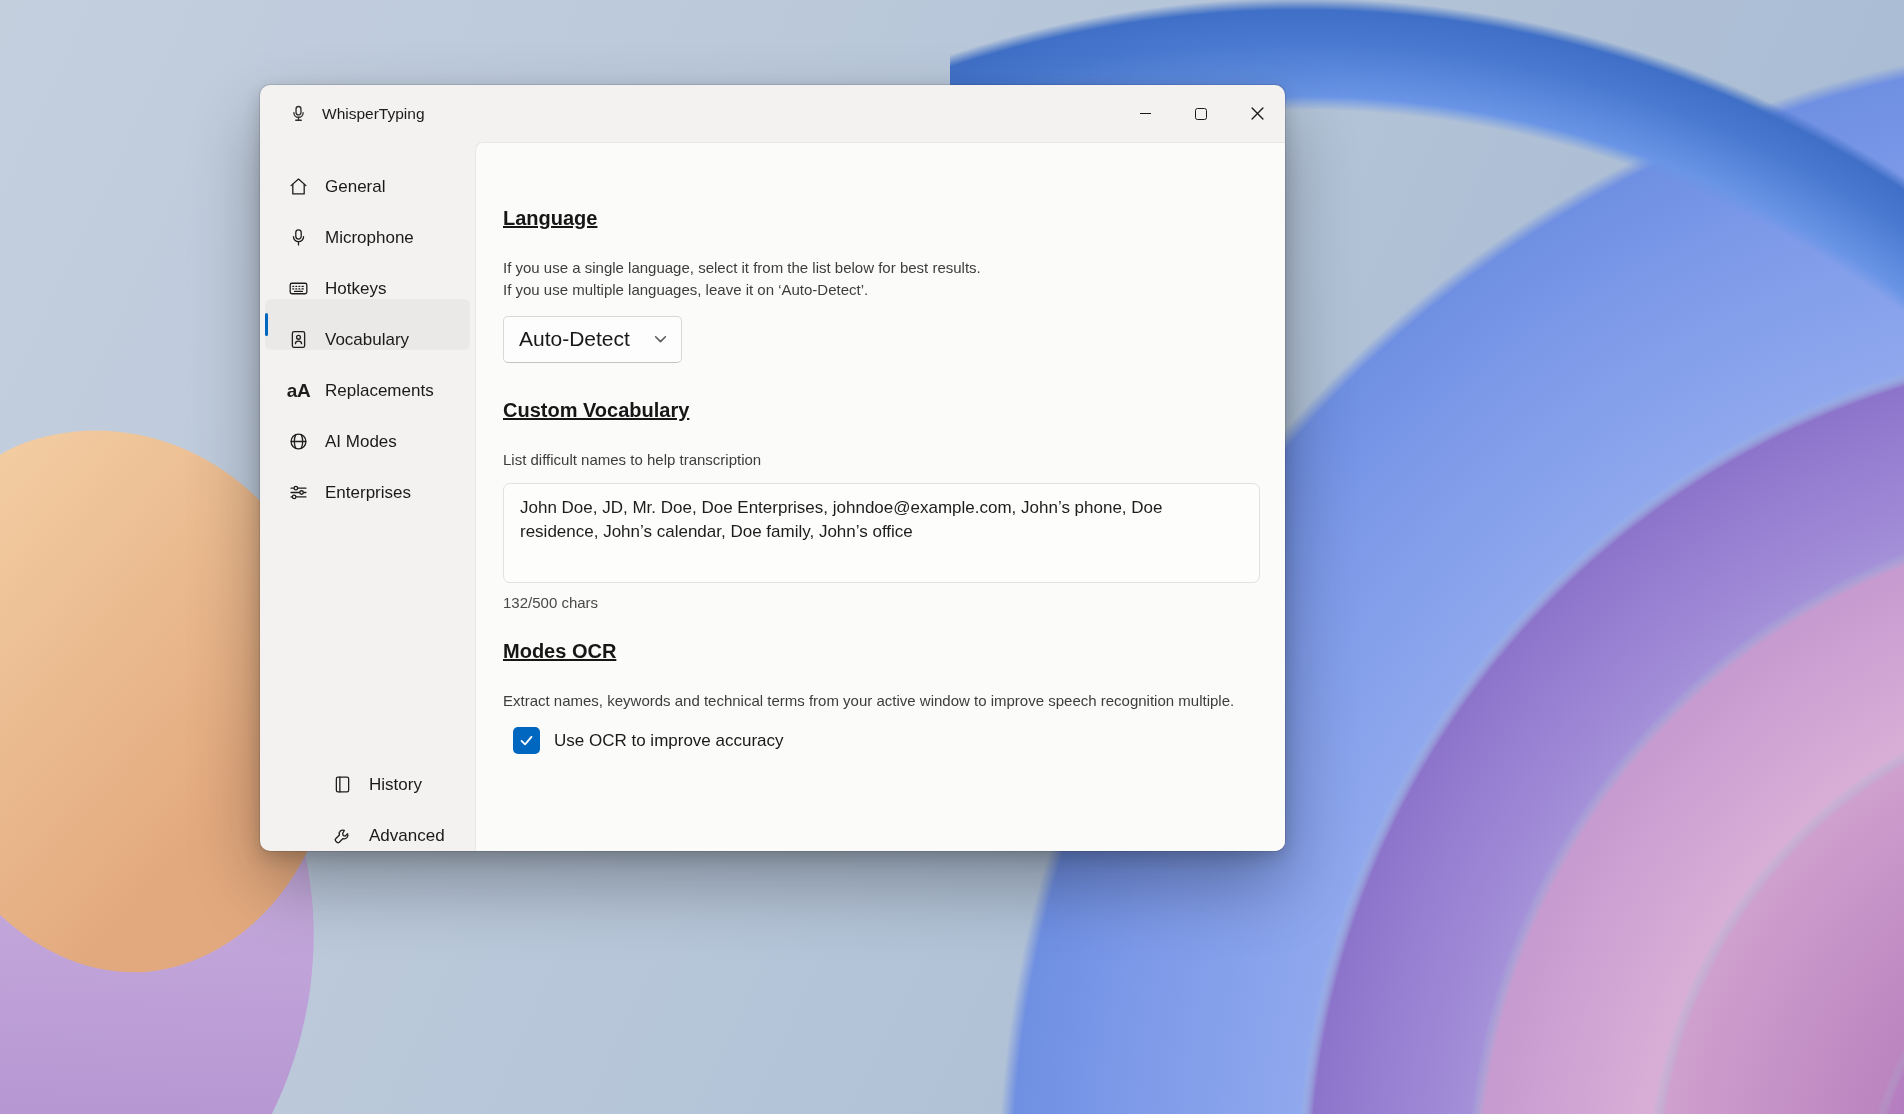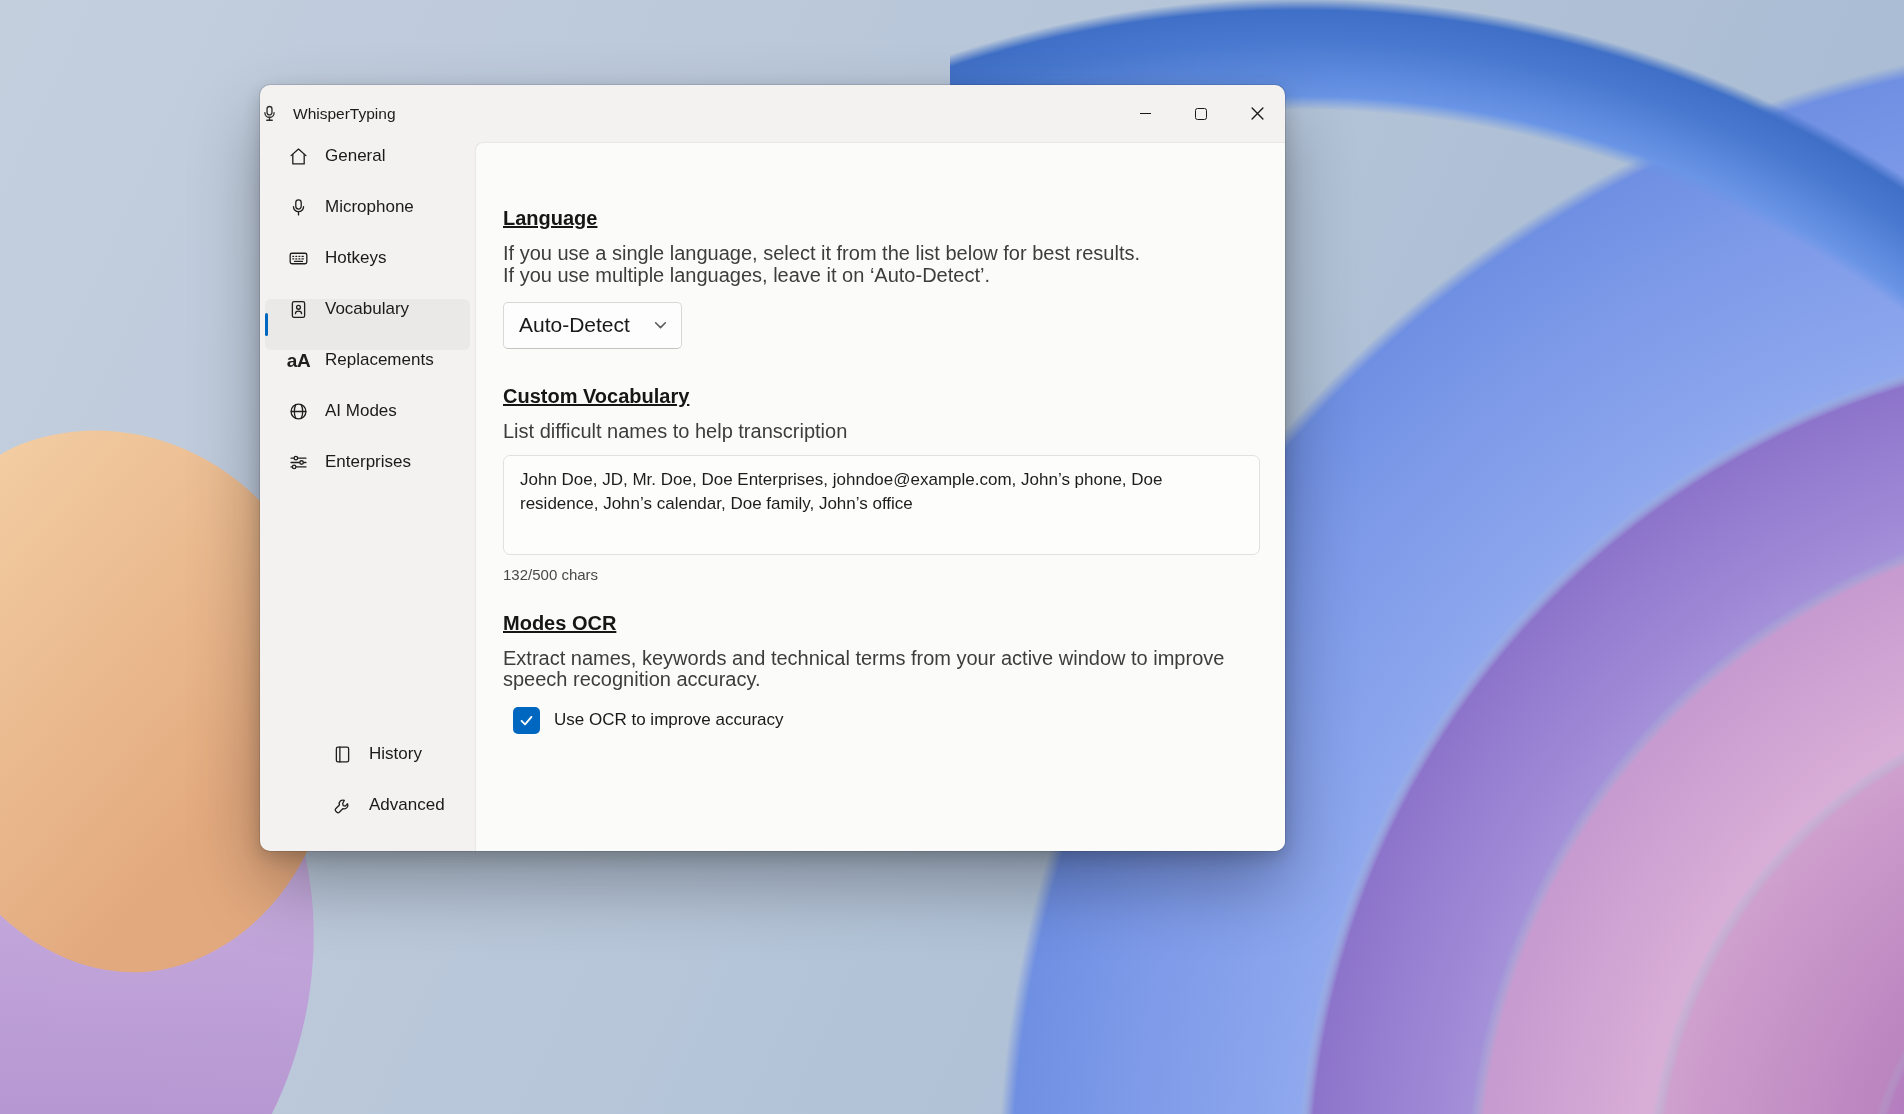"WhisperTyping" .titlebar { padding-left: none -> 29px }
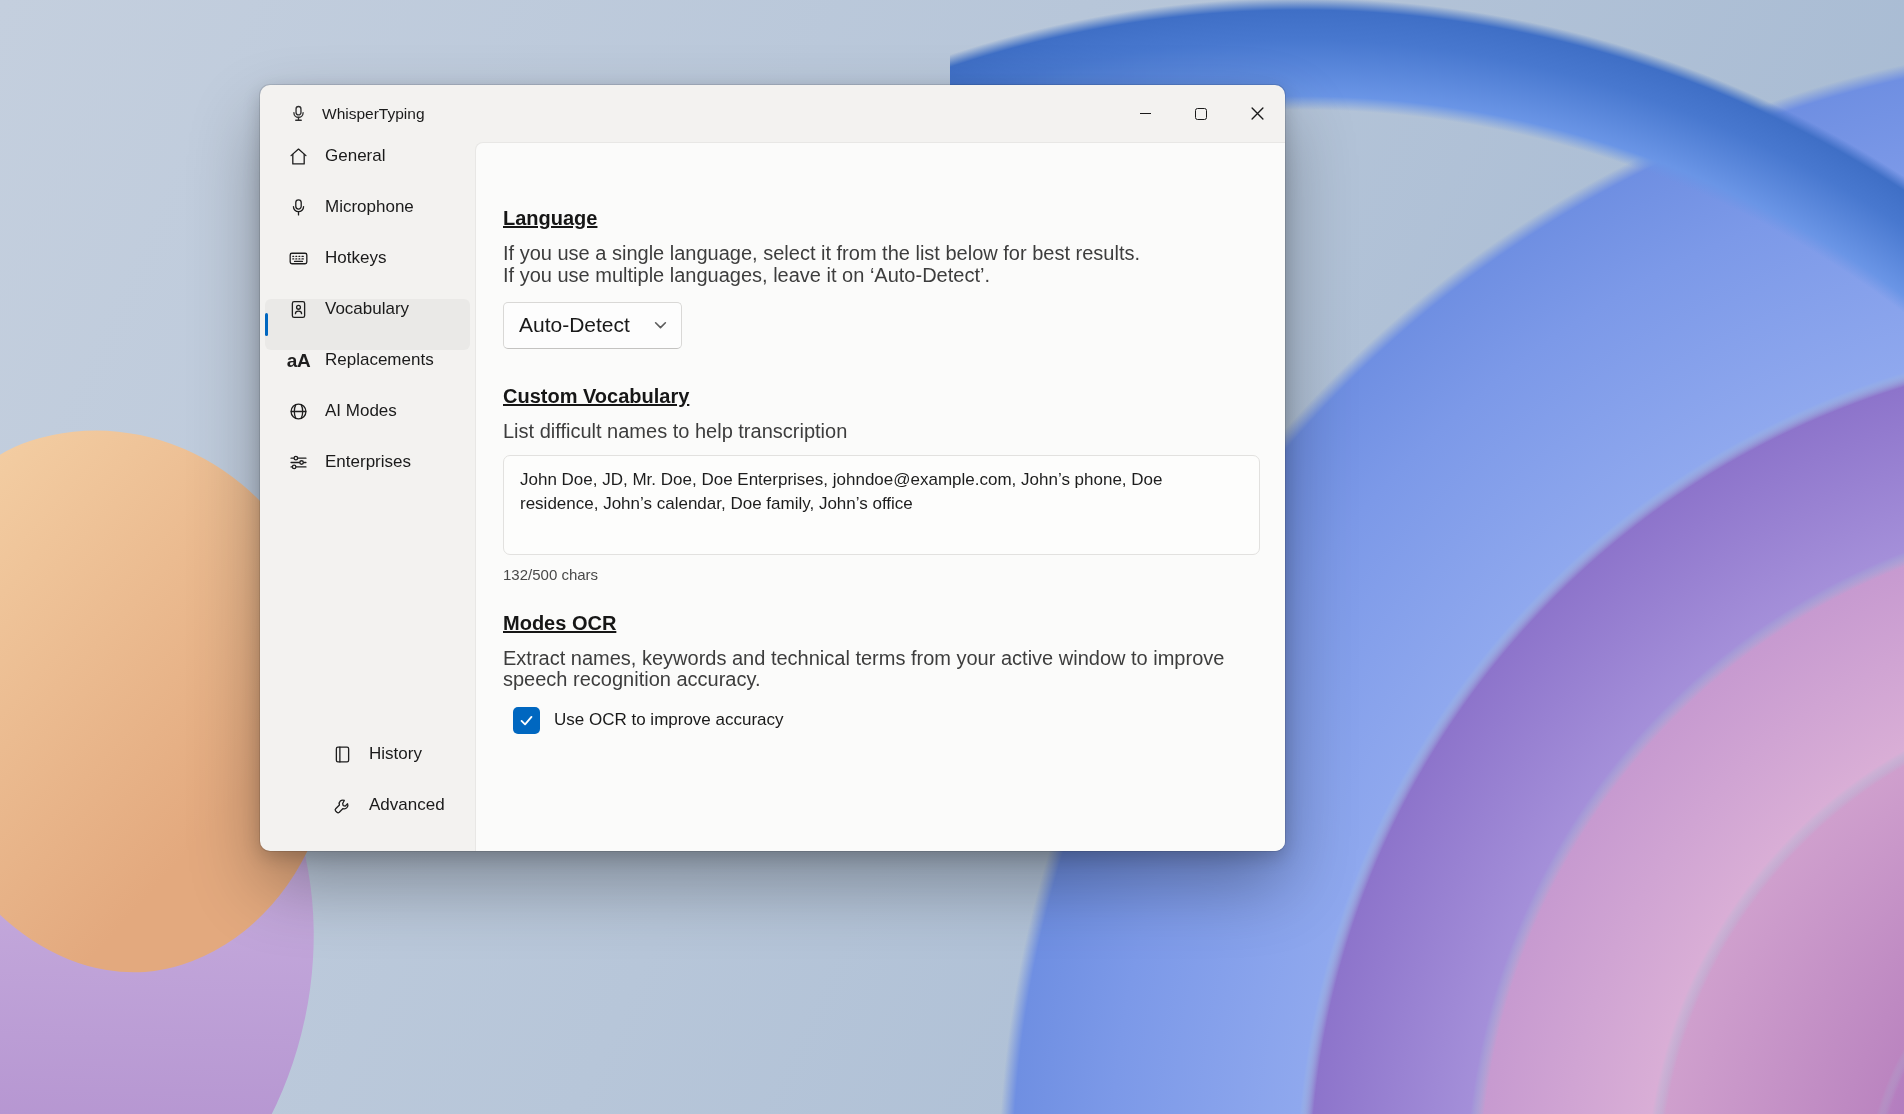"General" .nav-item { align-items: flex-start -> flex-end }
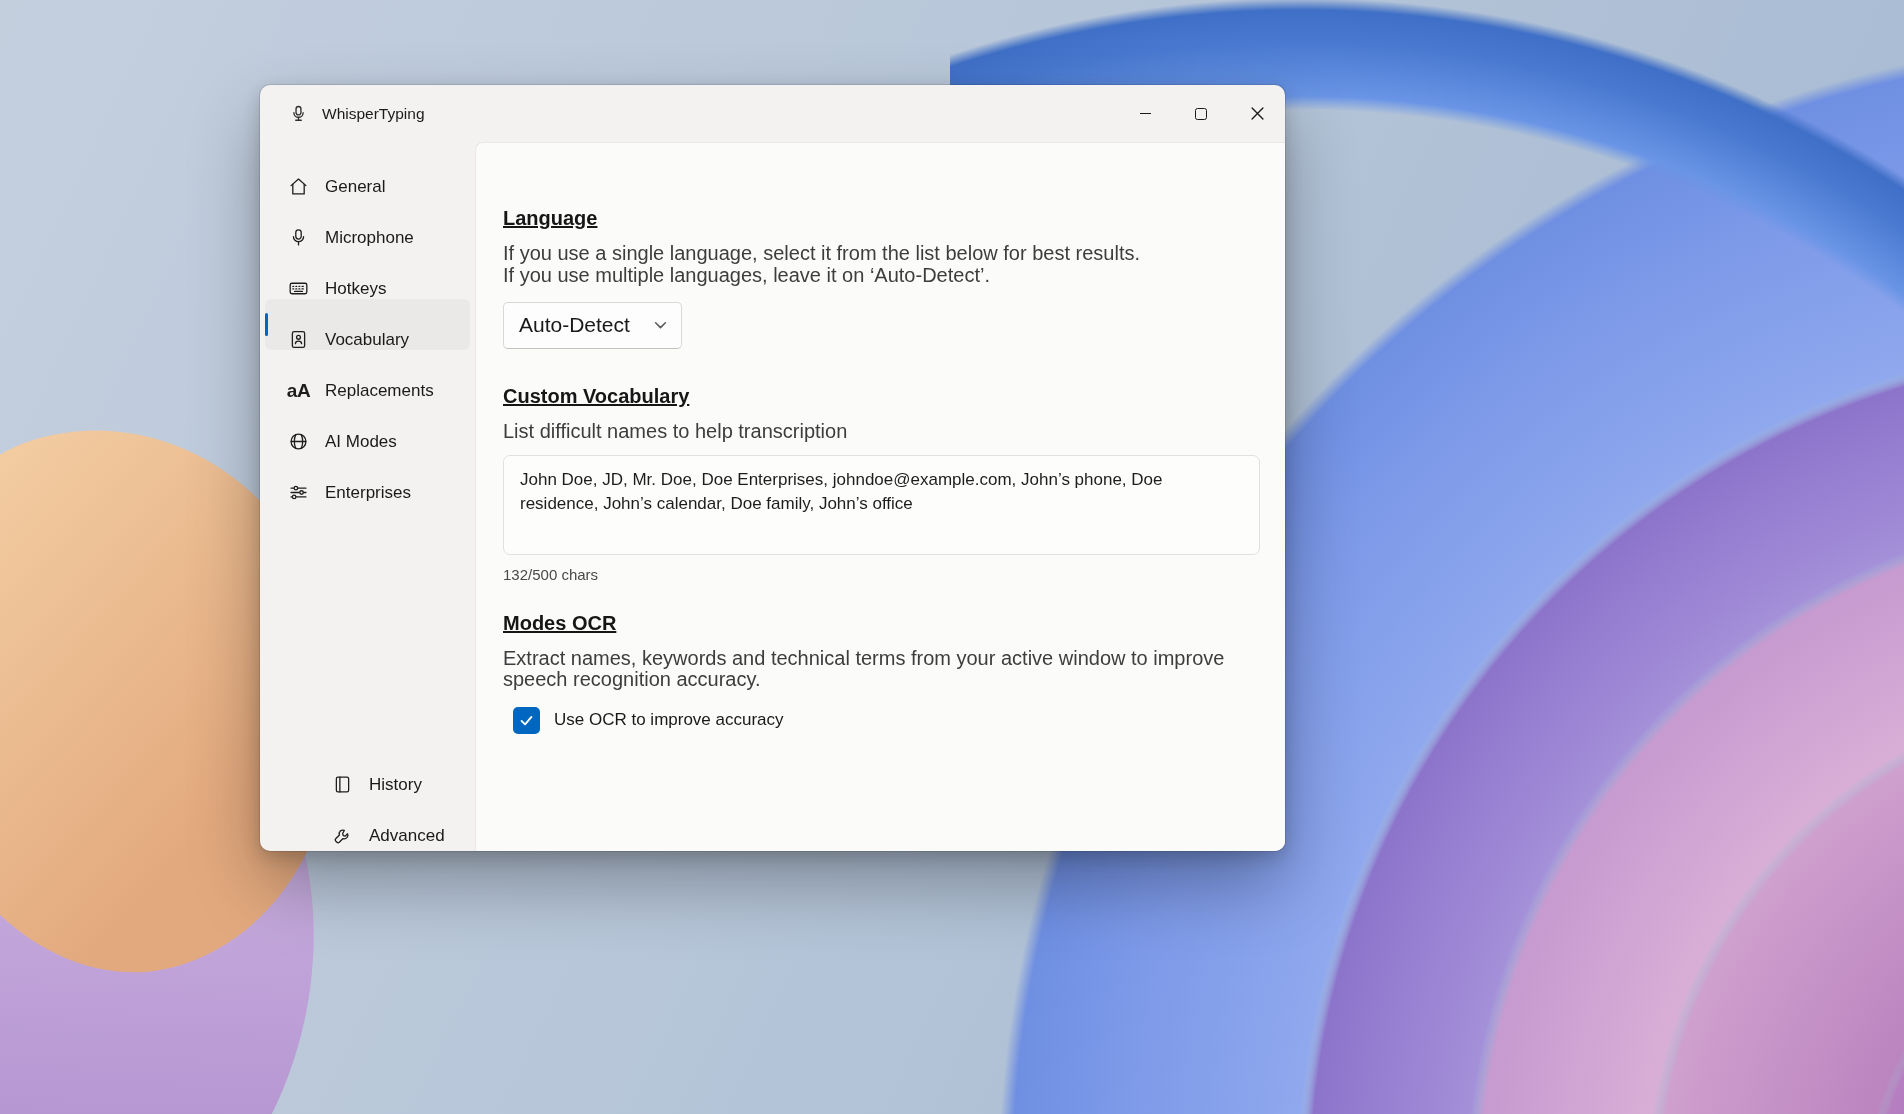"If you use a single" .desc { font-size: 20px -> 15px; margin-top: 13px -> 27px }
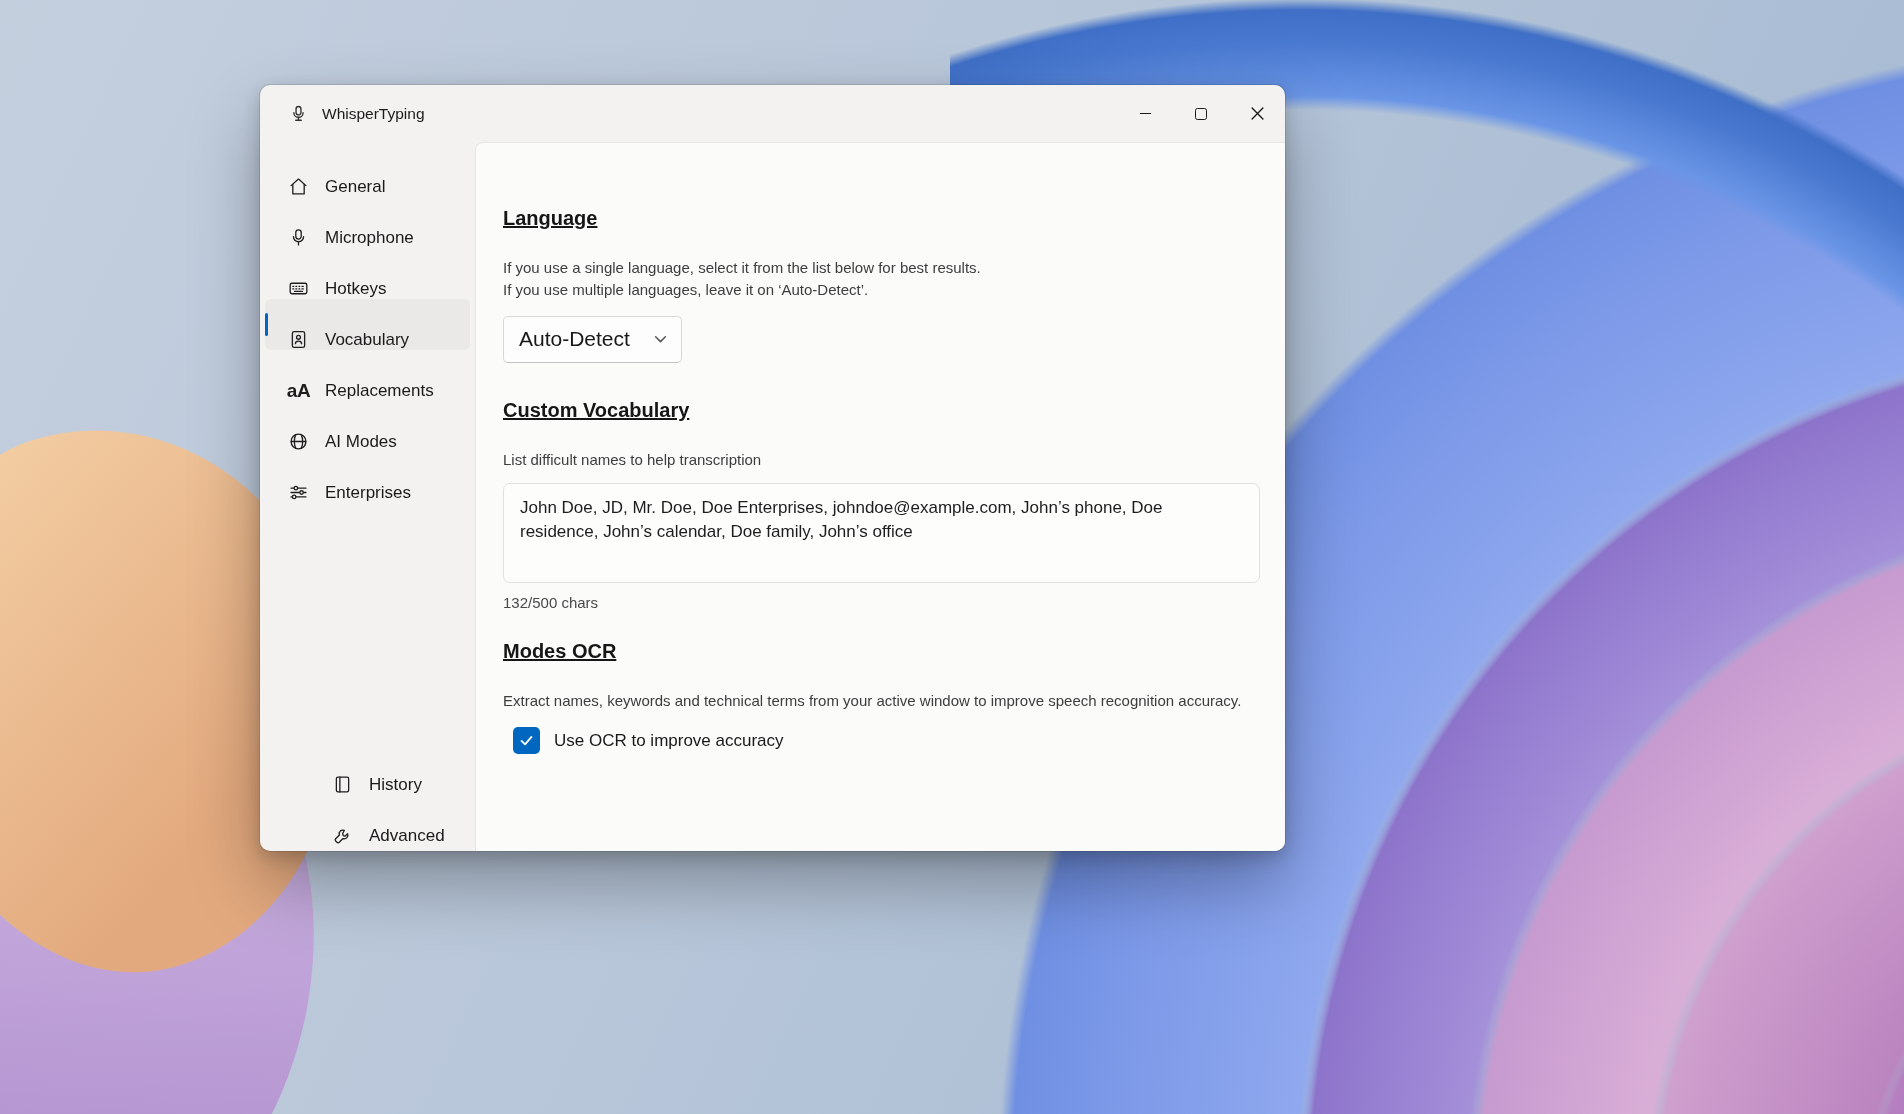"Extract names, keywords and technical" div.desc { text: accuracy -> multiple }
